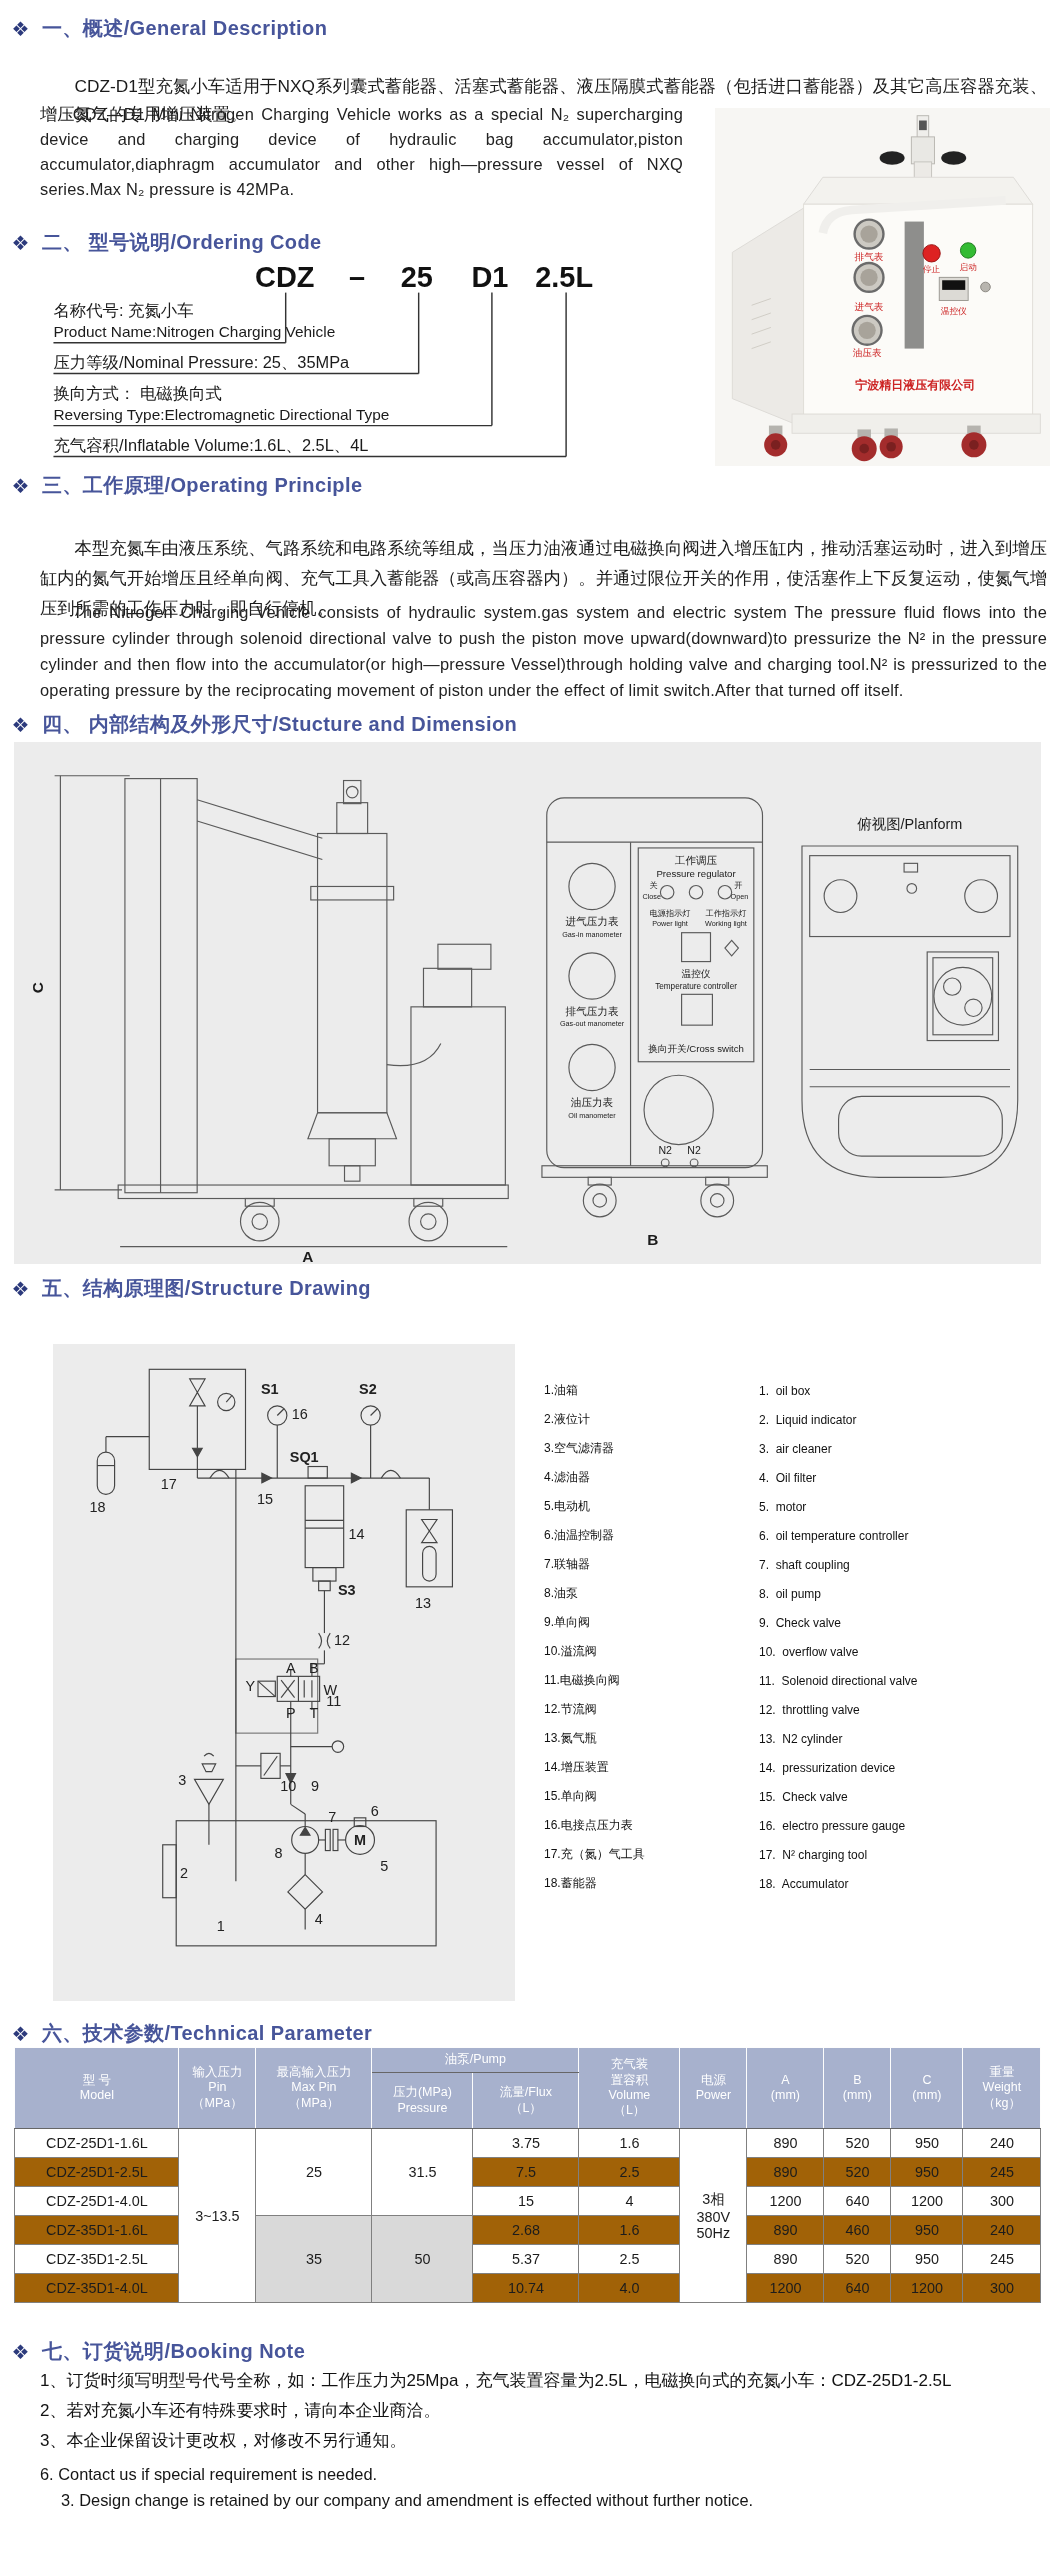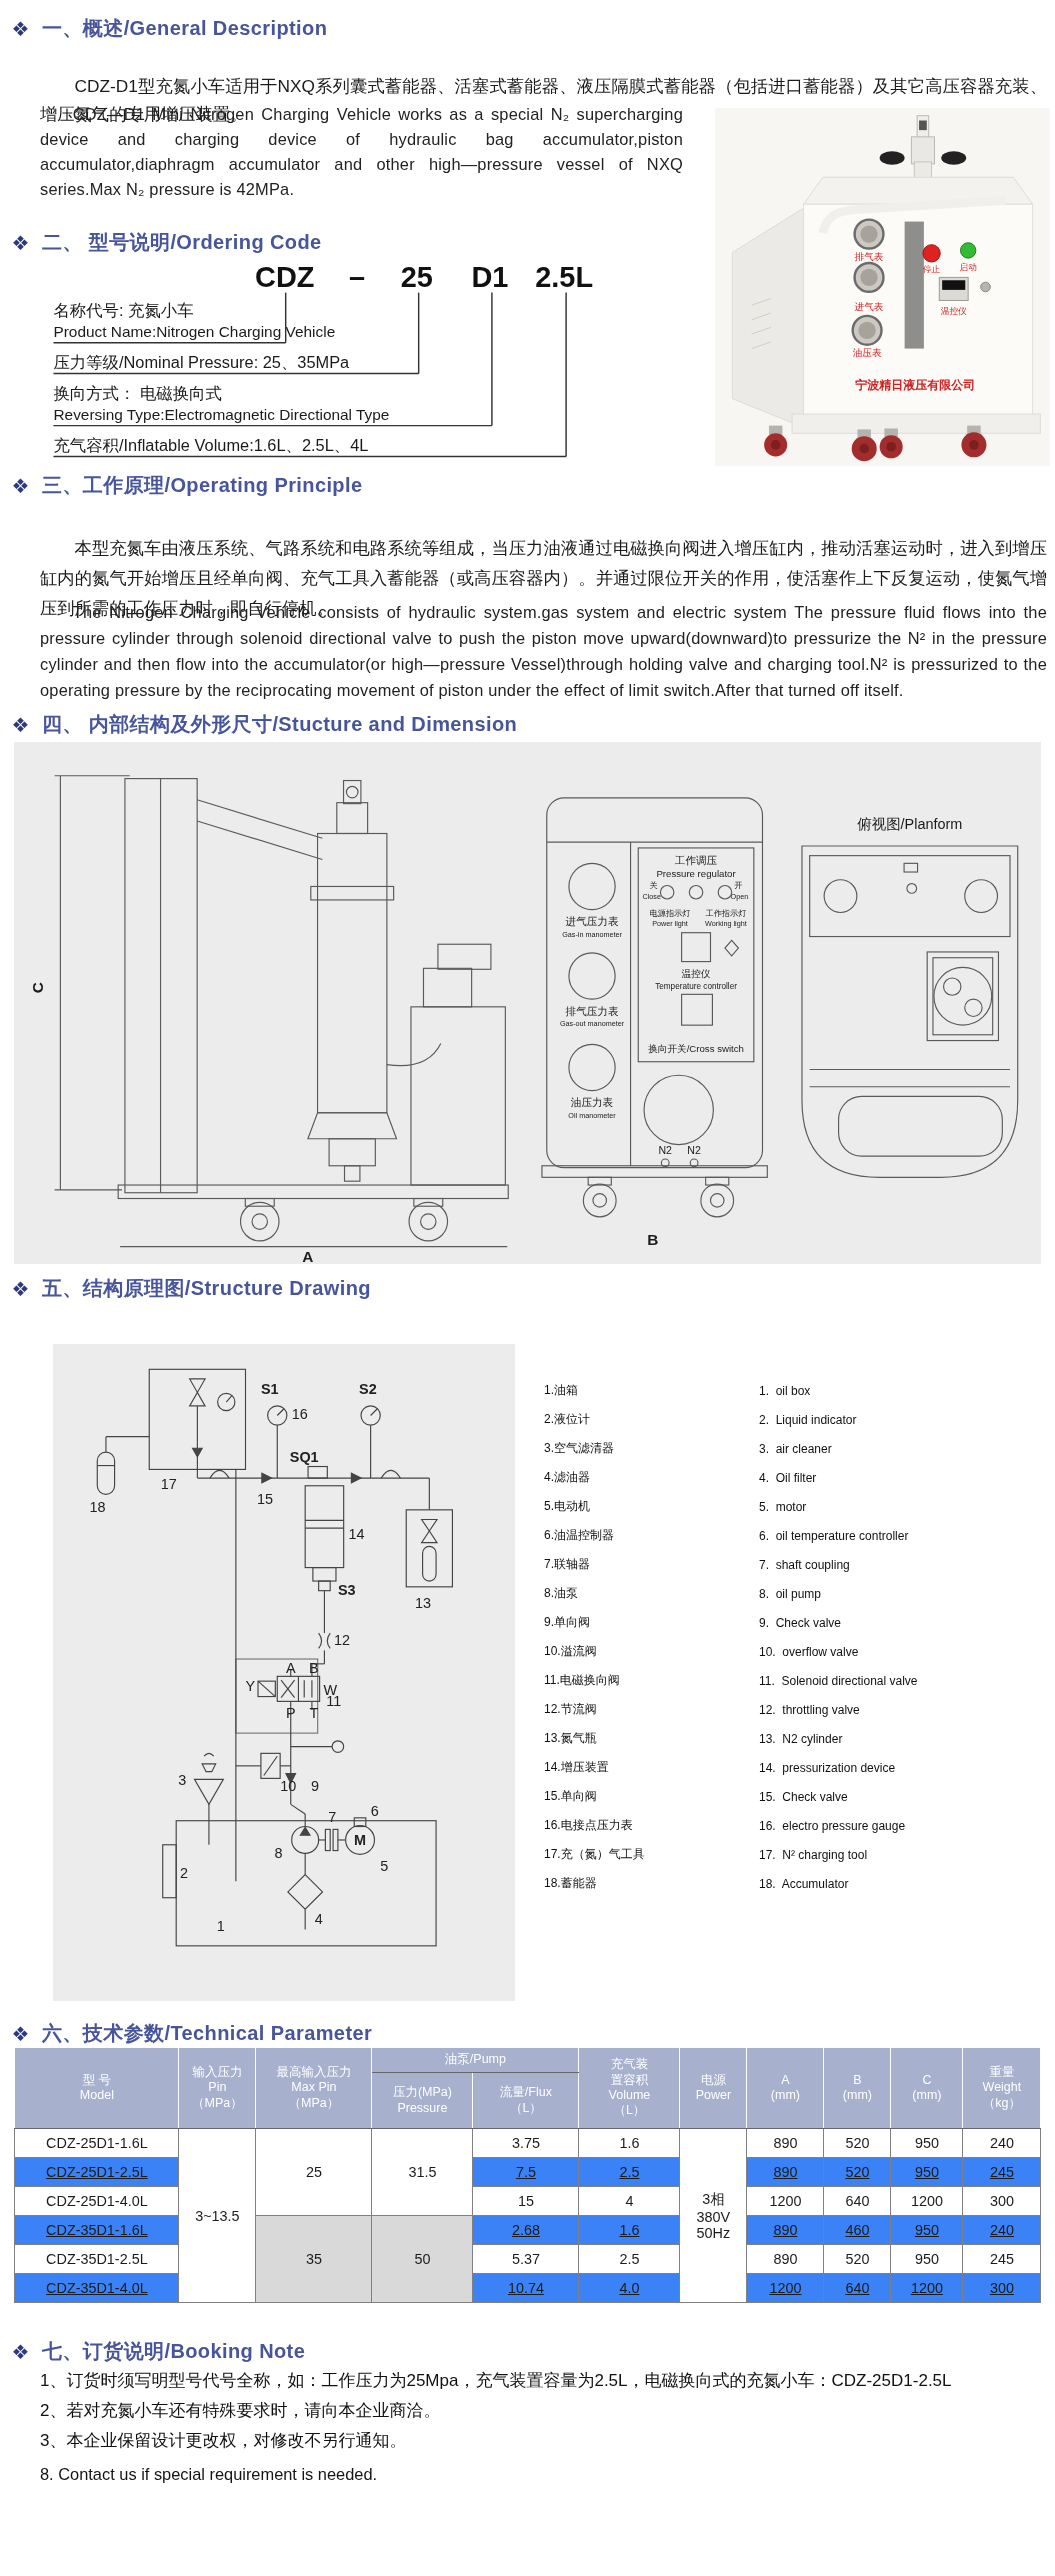"CDZ-25D1-2.5L" tr.alt td:not(.keep) { background: #3b82f6 -> #a16207; text-decoration: underline -> none }
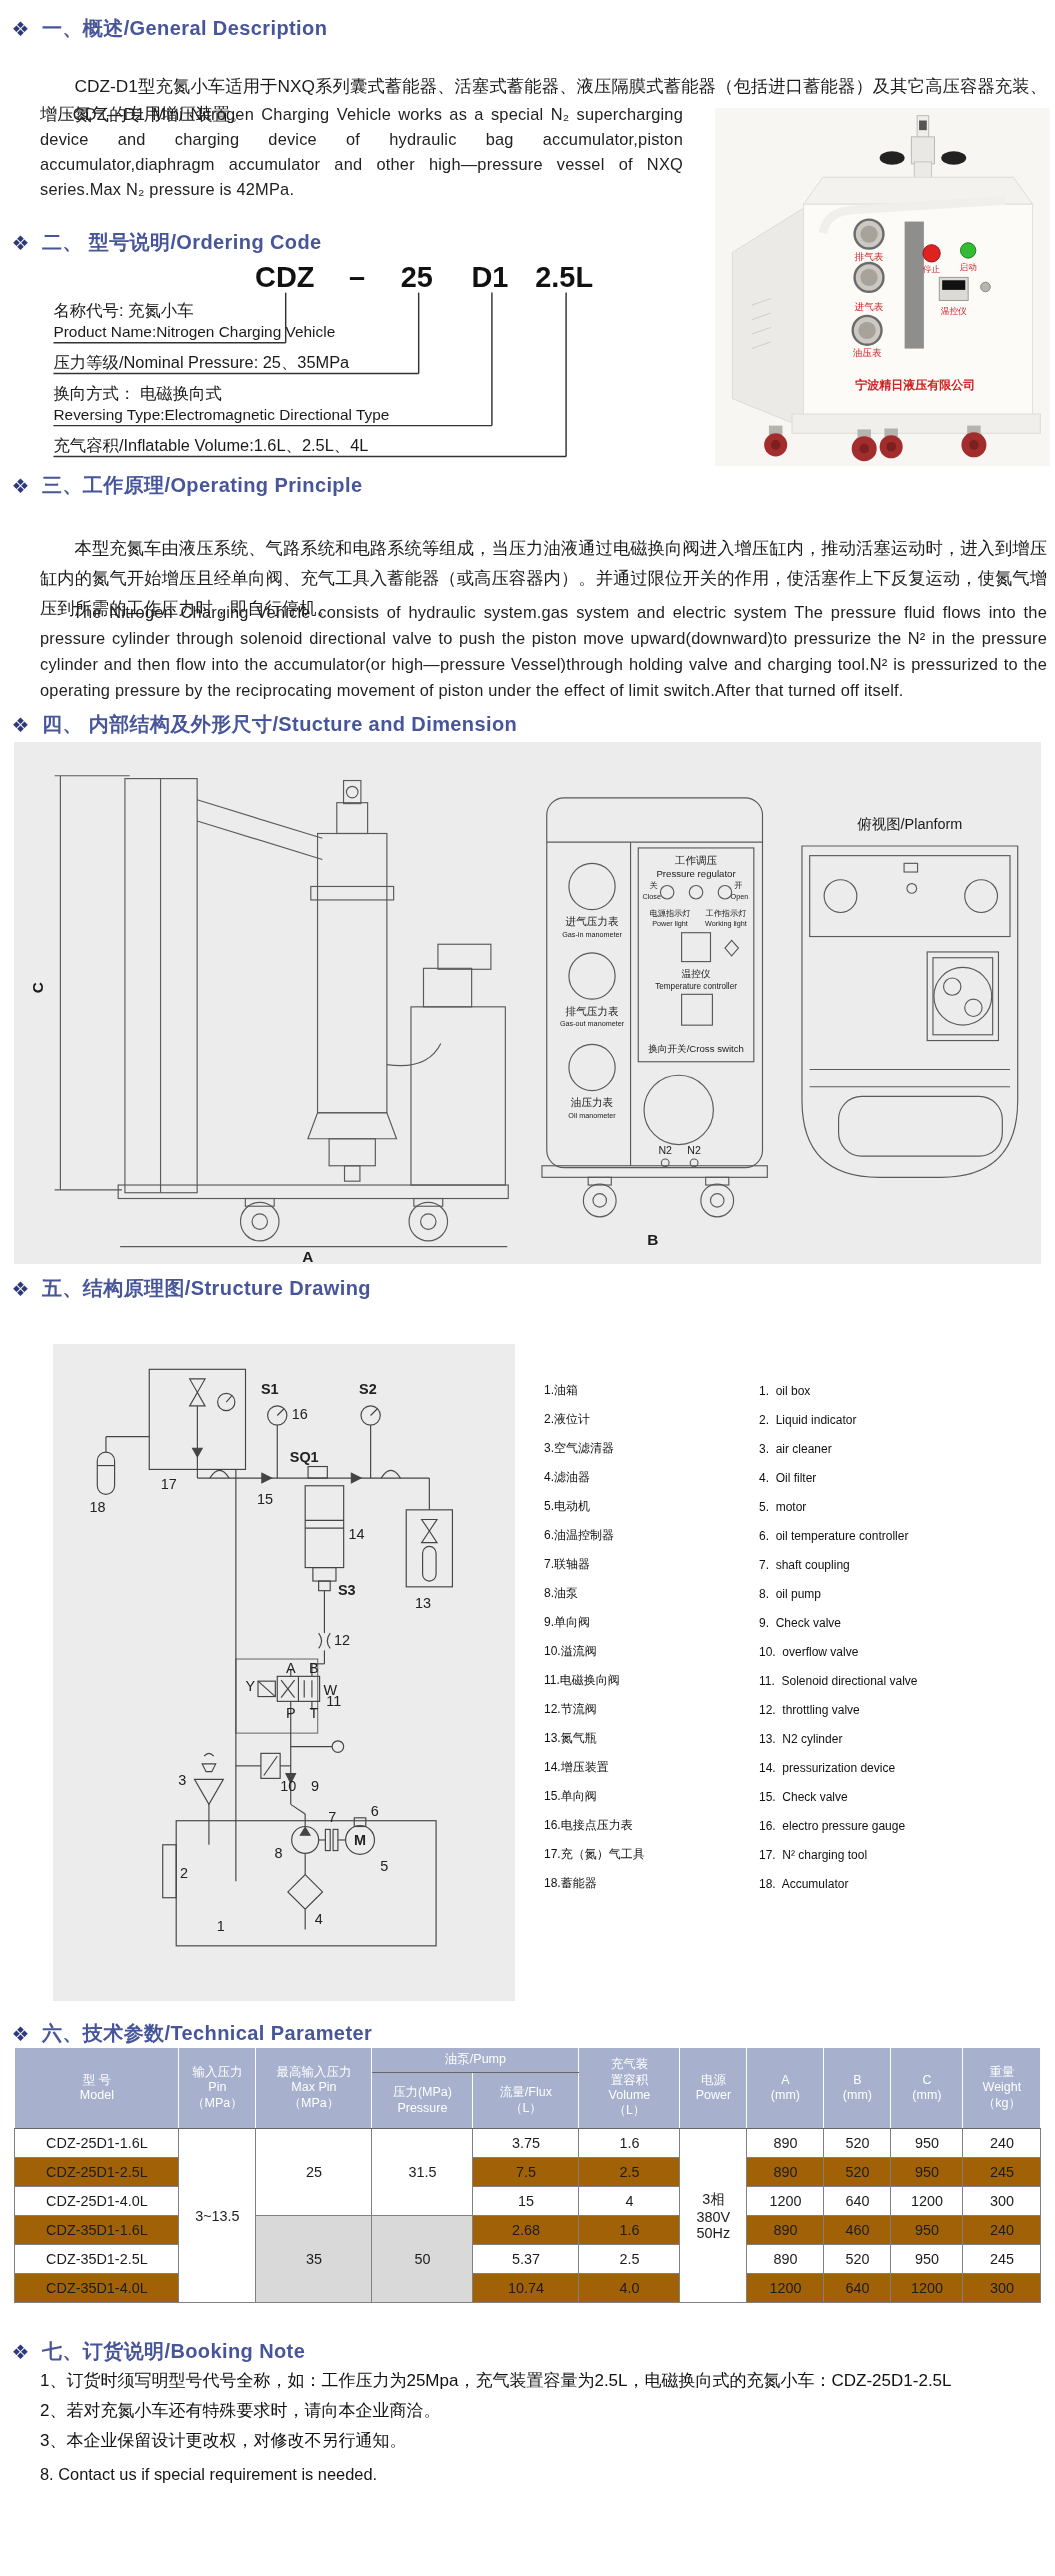"8. Contact us if special" div { text: 8 -> 6 }
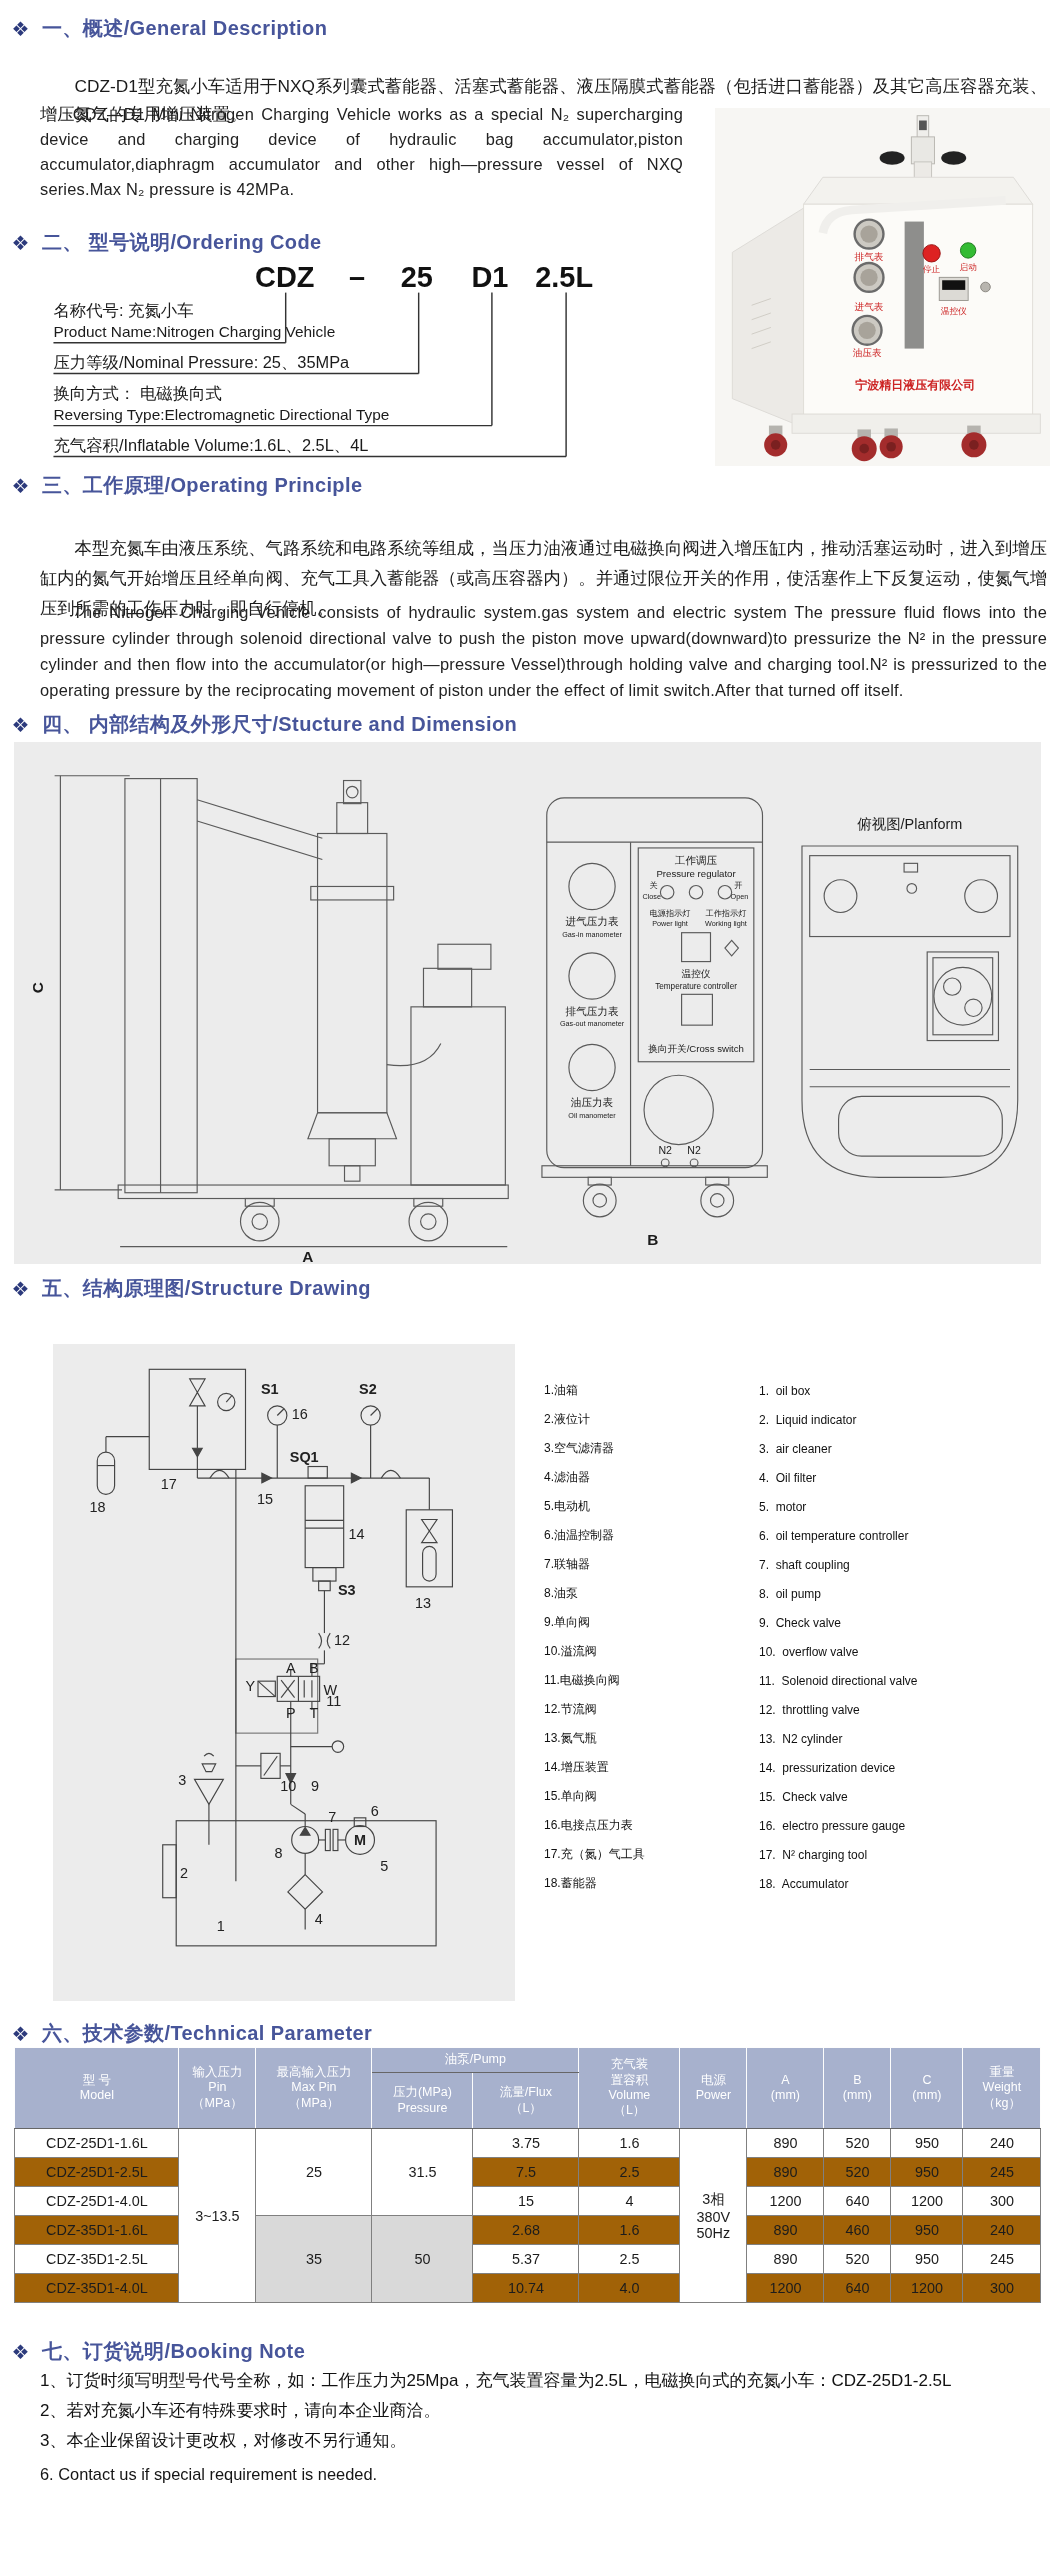"3. Design change is retained" div { html: none -> <div>3. Design change is retained by our company and amendment is effected without further notice.</div> }
